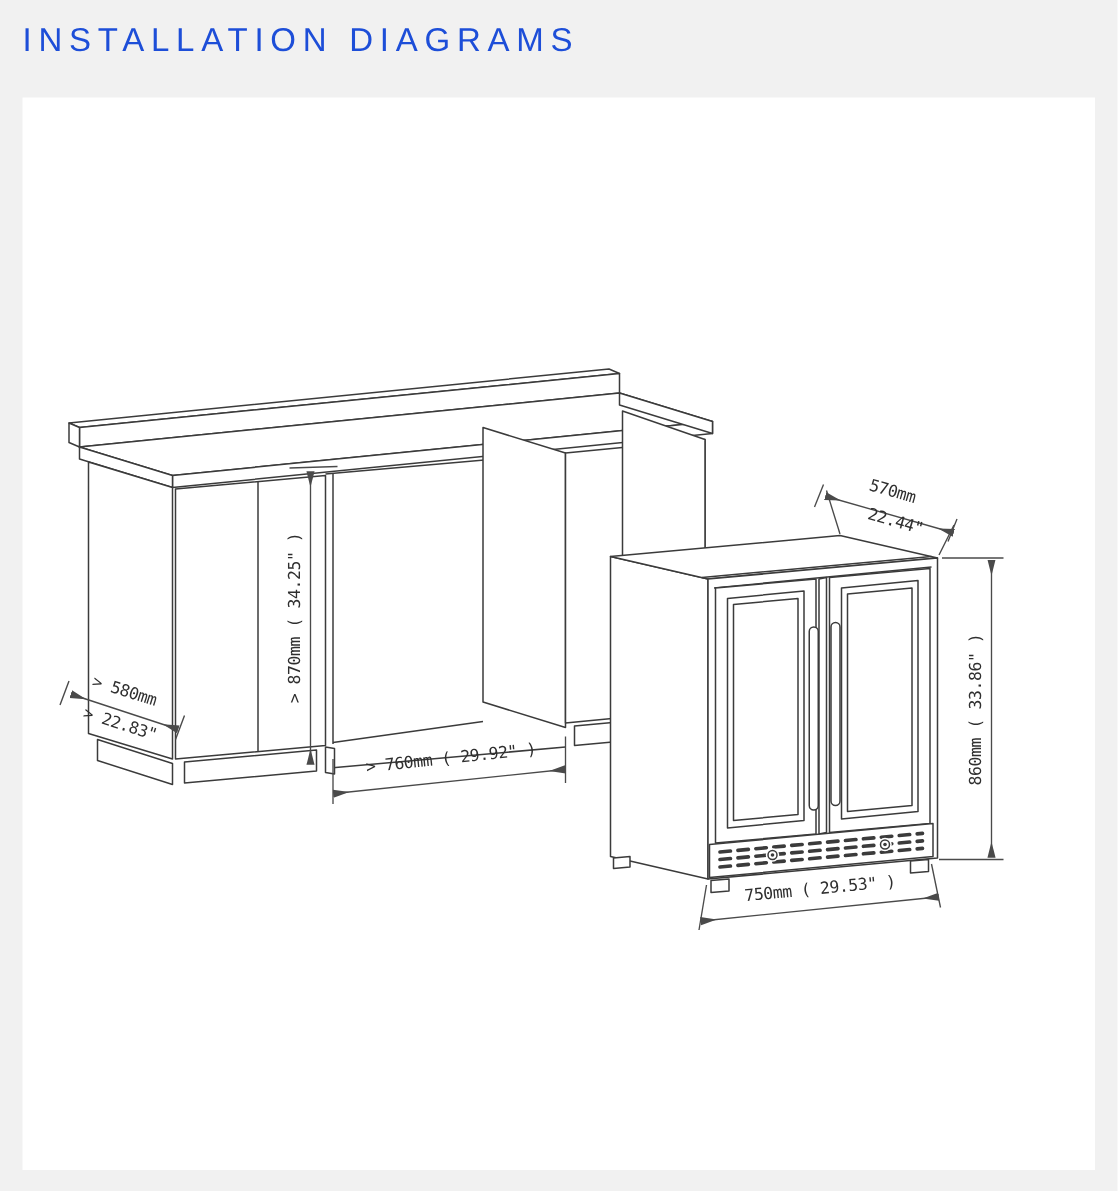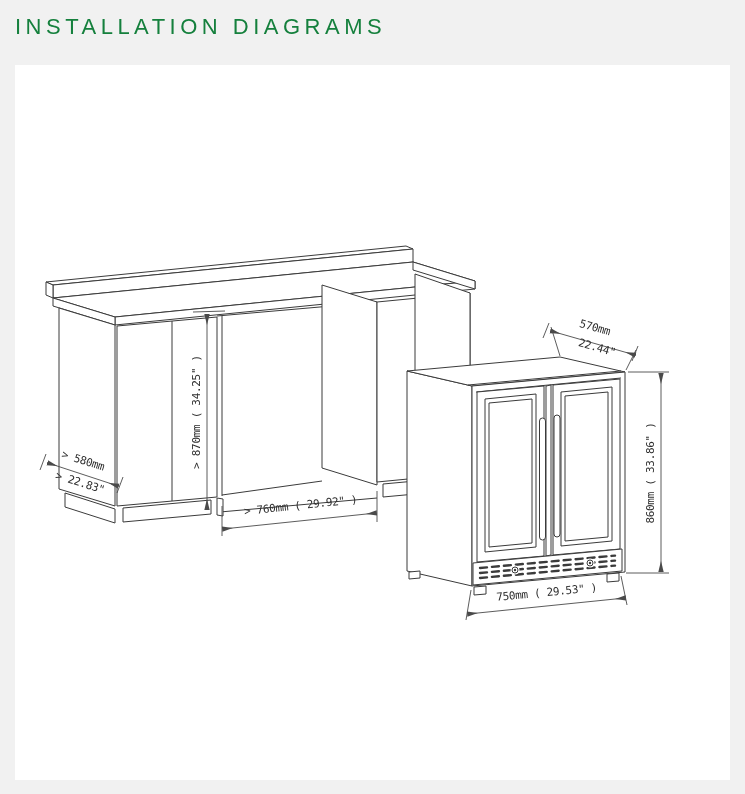"INSTALLATION DIAGRAMS" .page-title { color: #15803d -> #1d4ed8 }
